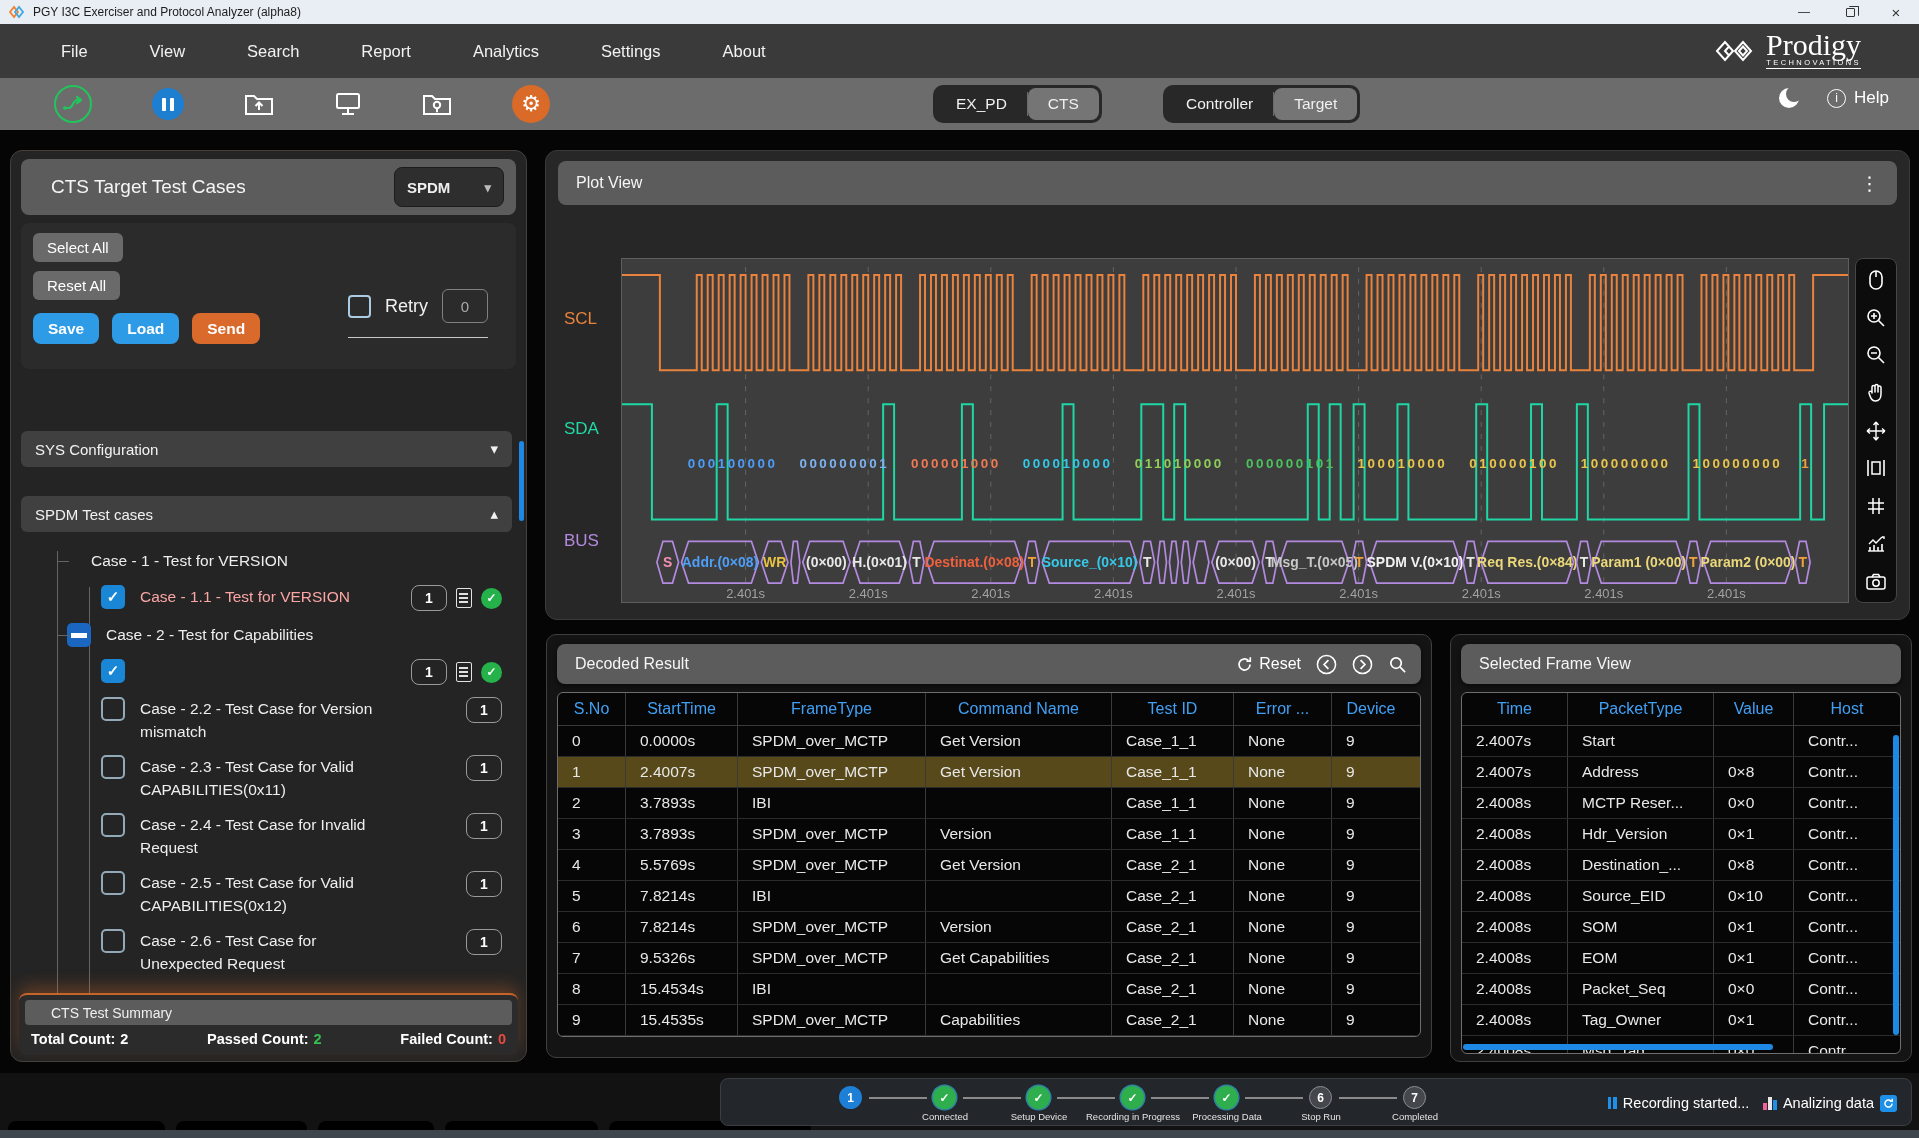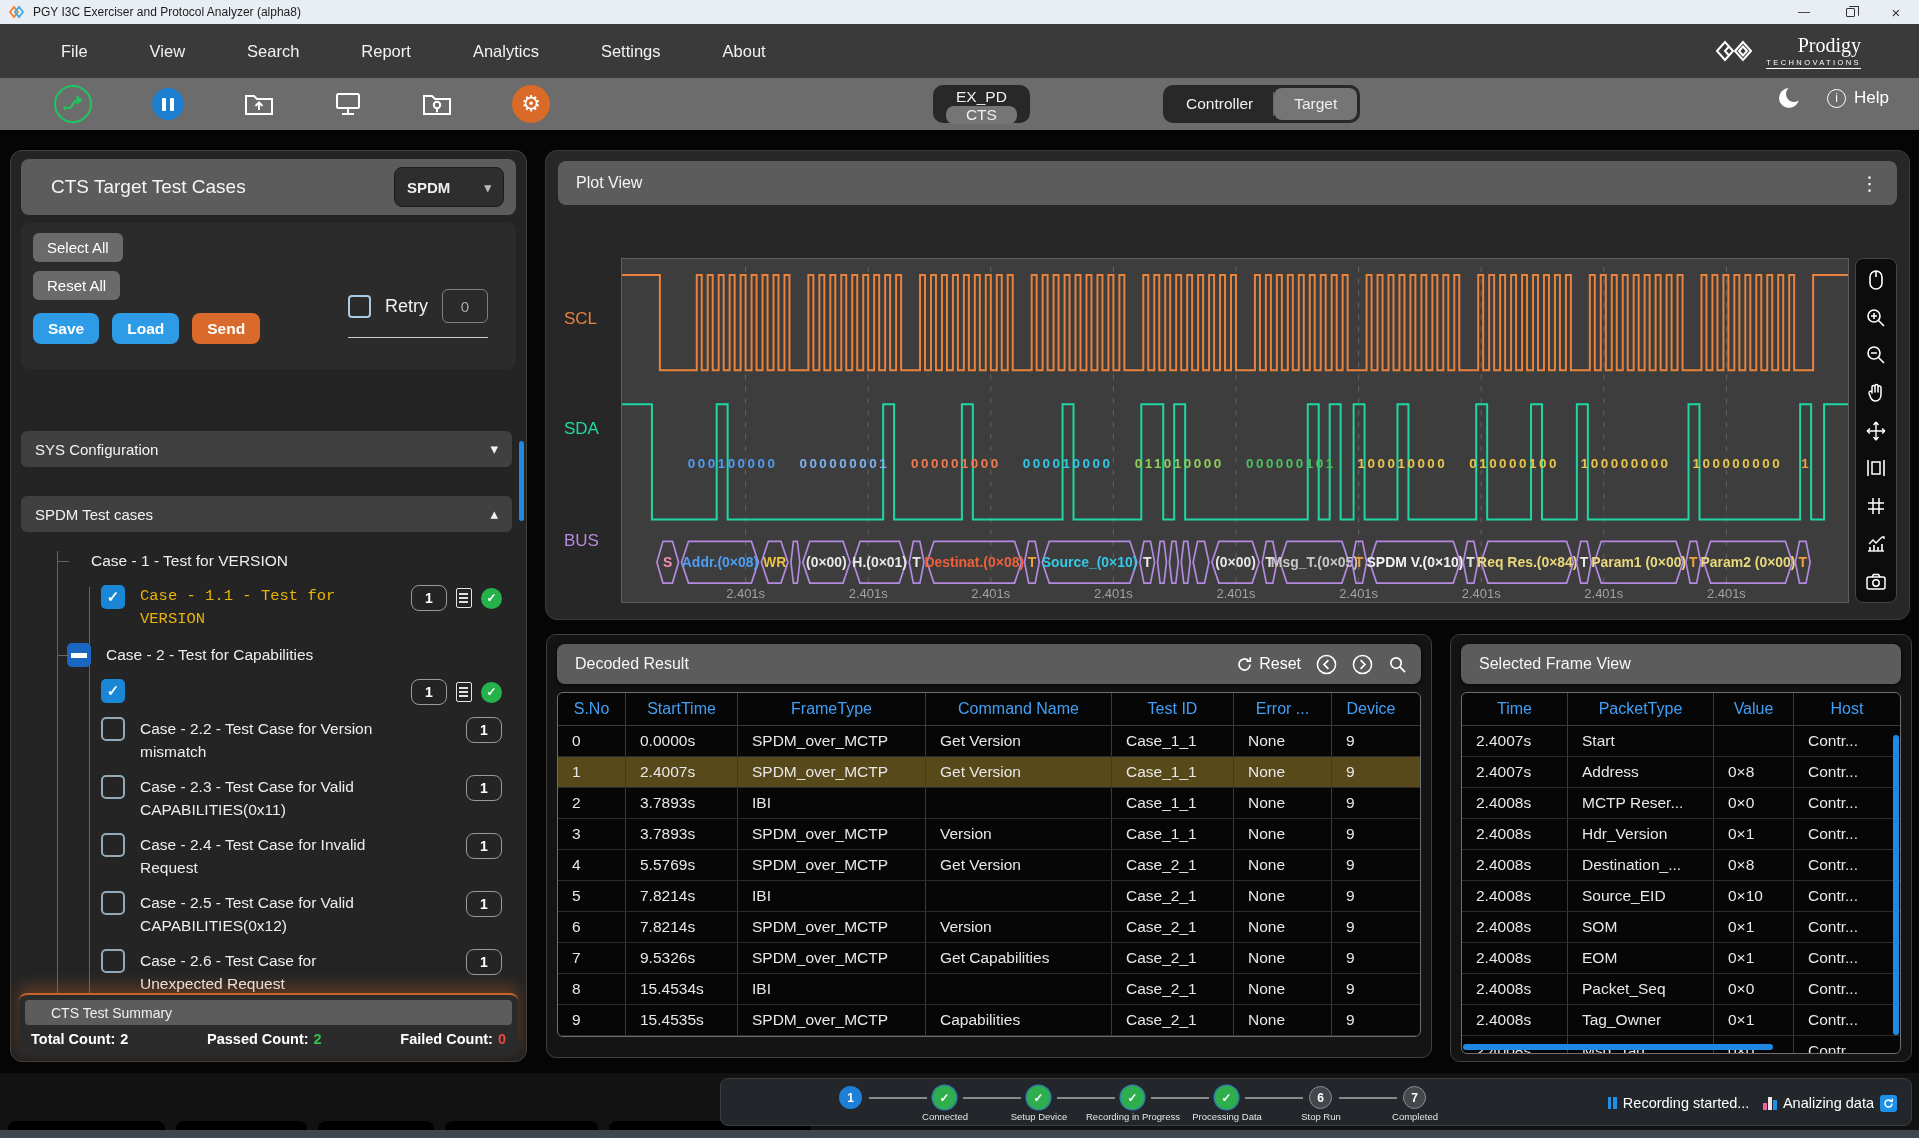"Prodigy" .brand-name { font-size: 20px -> 30px }
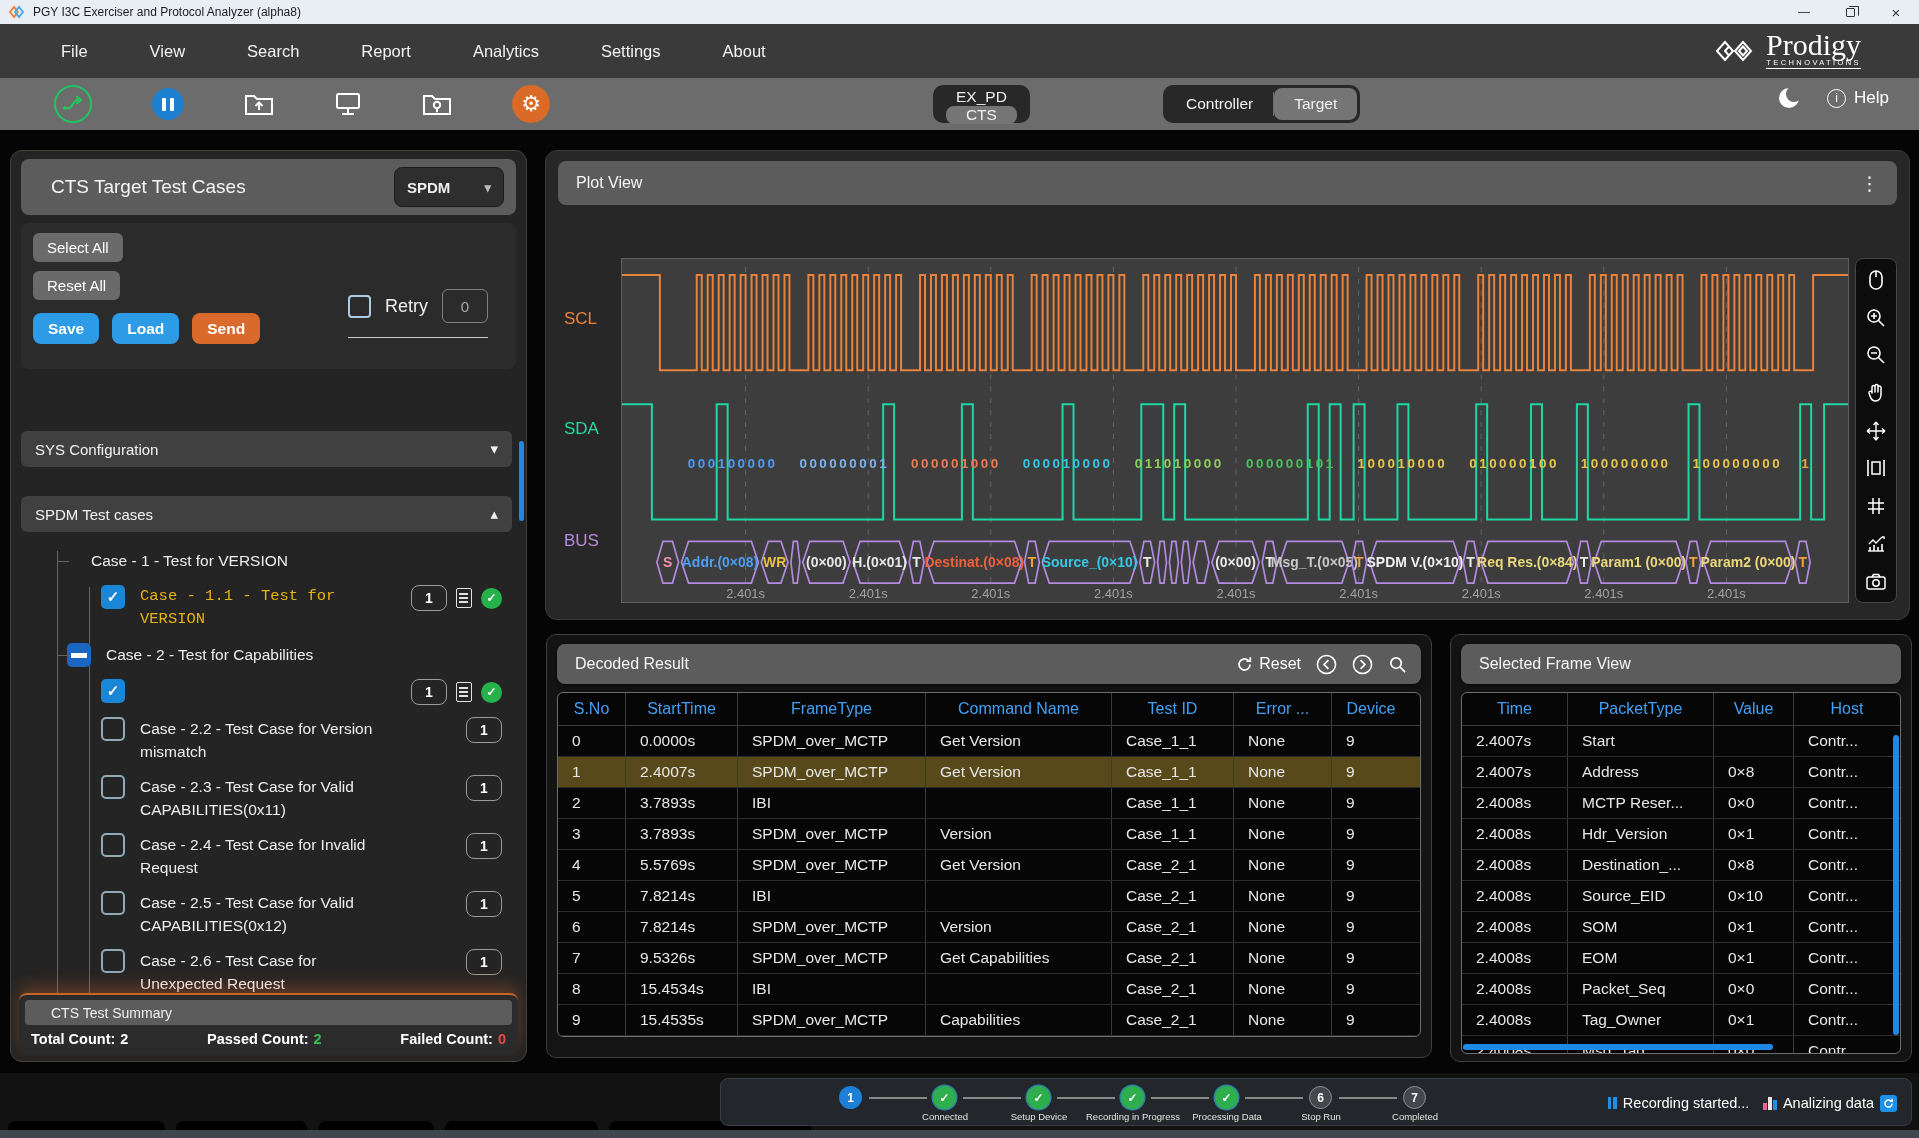"EX_PD" .seg1 { flex-direction: column -> none }
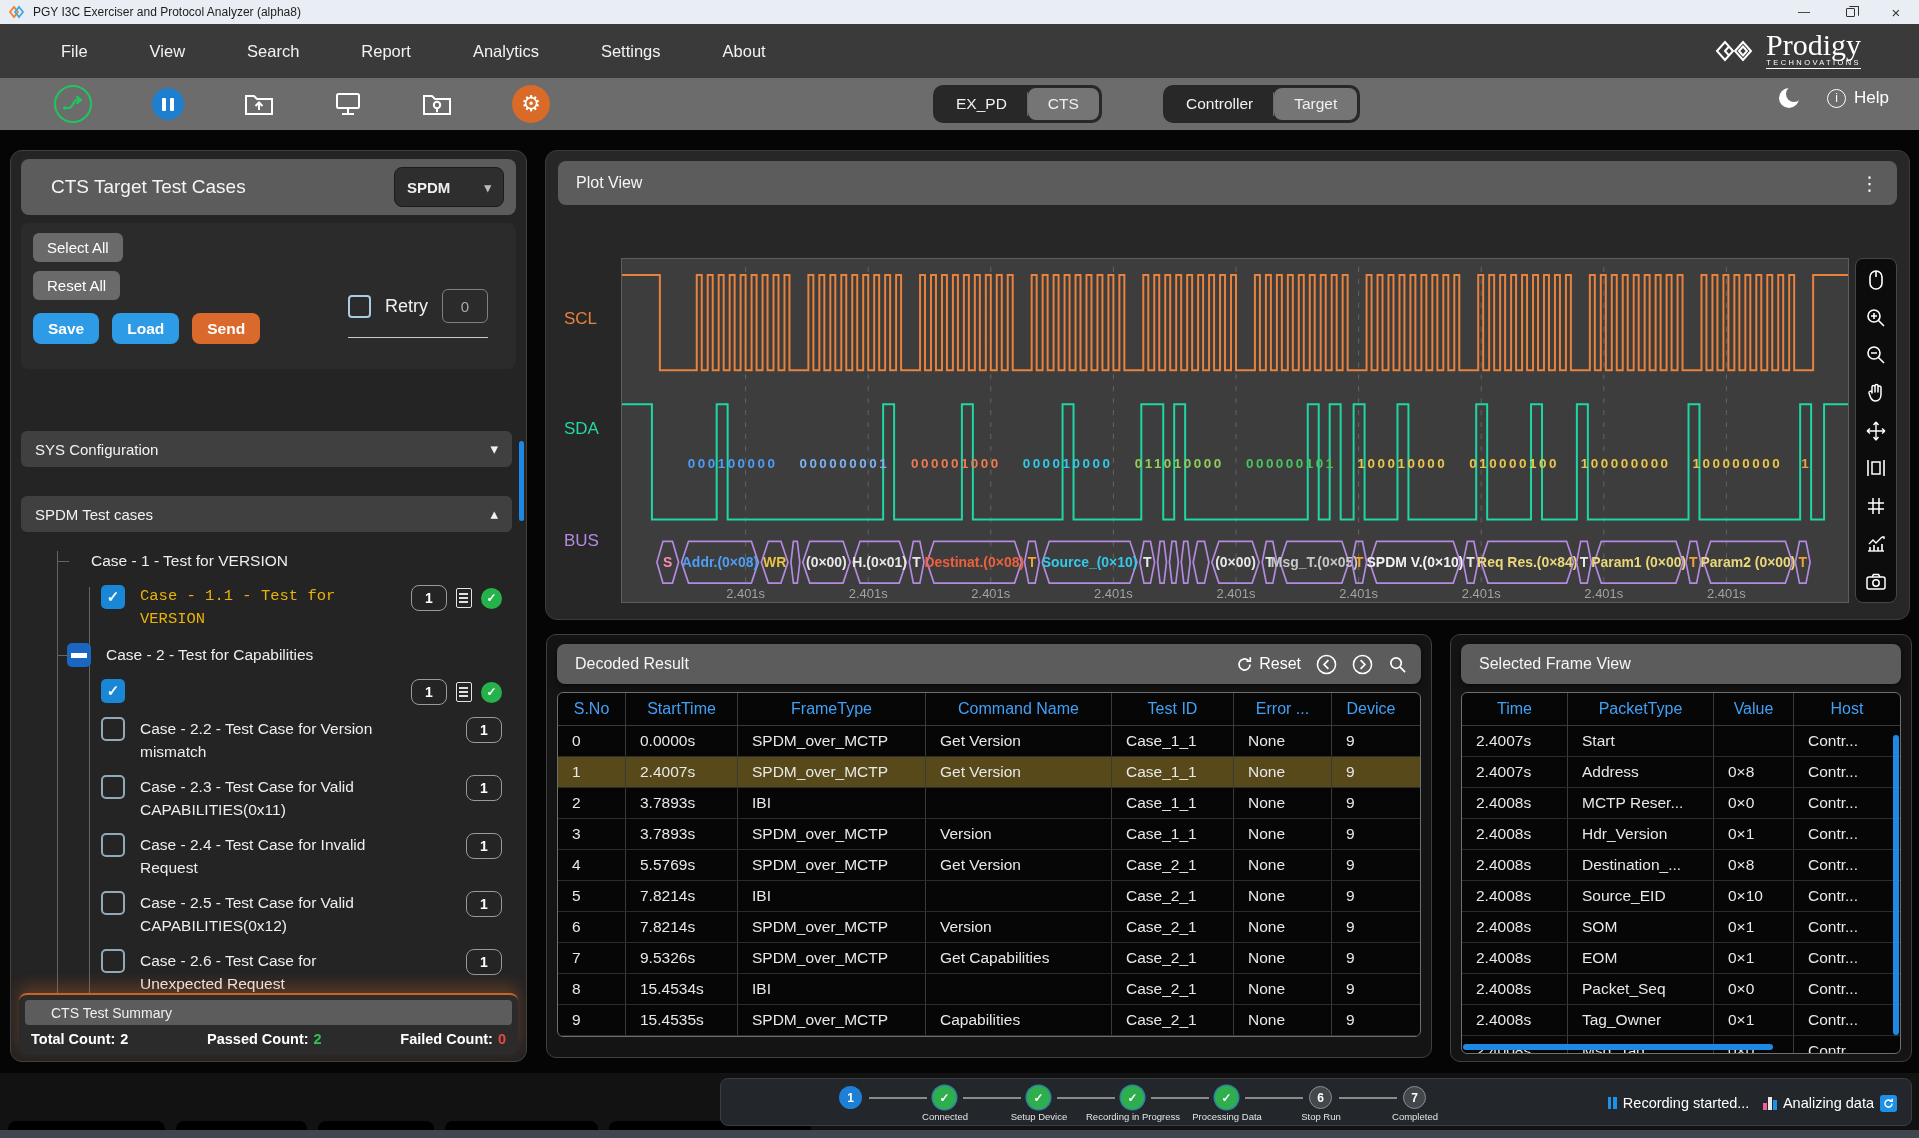"Case - 1.1 - Test" .tree-label.green { color: #eab308 -> #fca5a5; font-family: Liberation Mono, monospace -> none }
